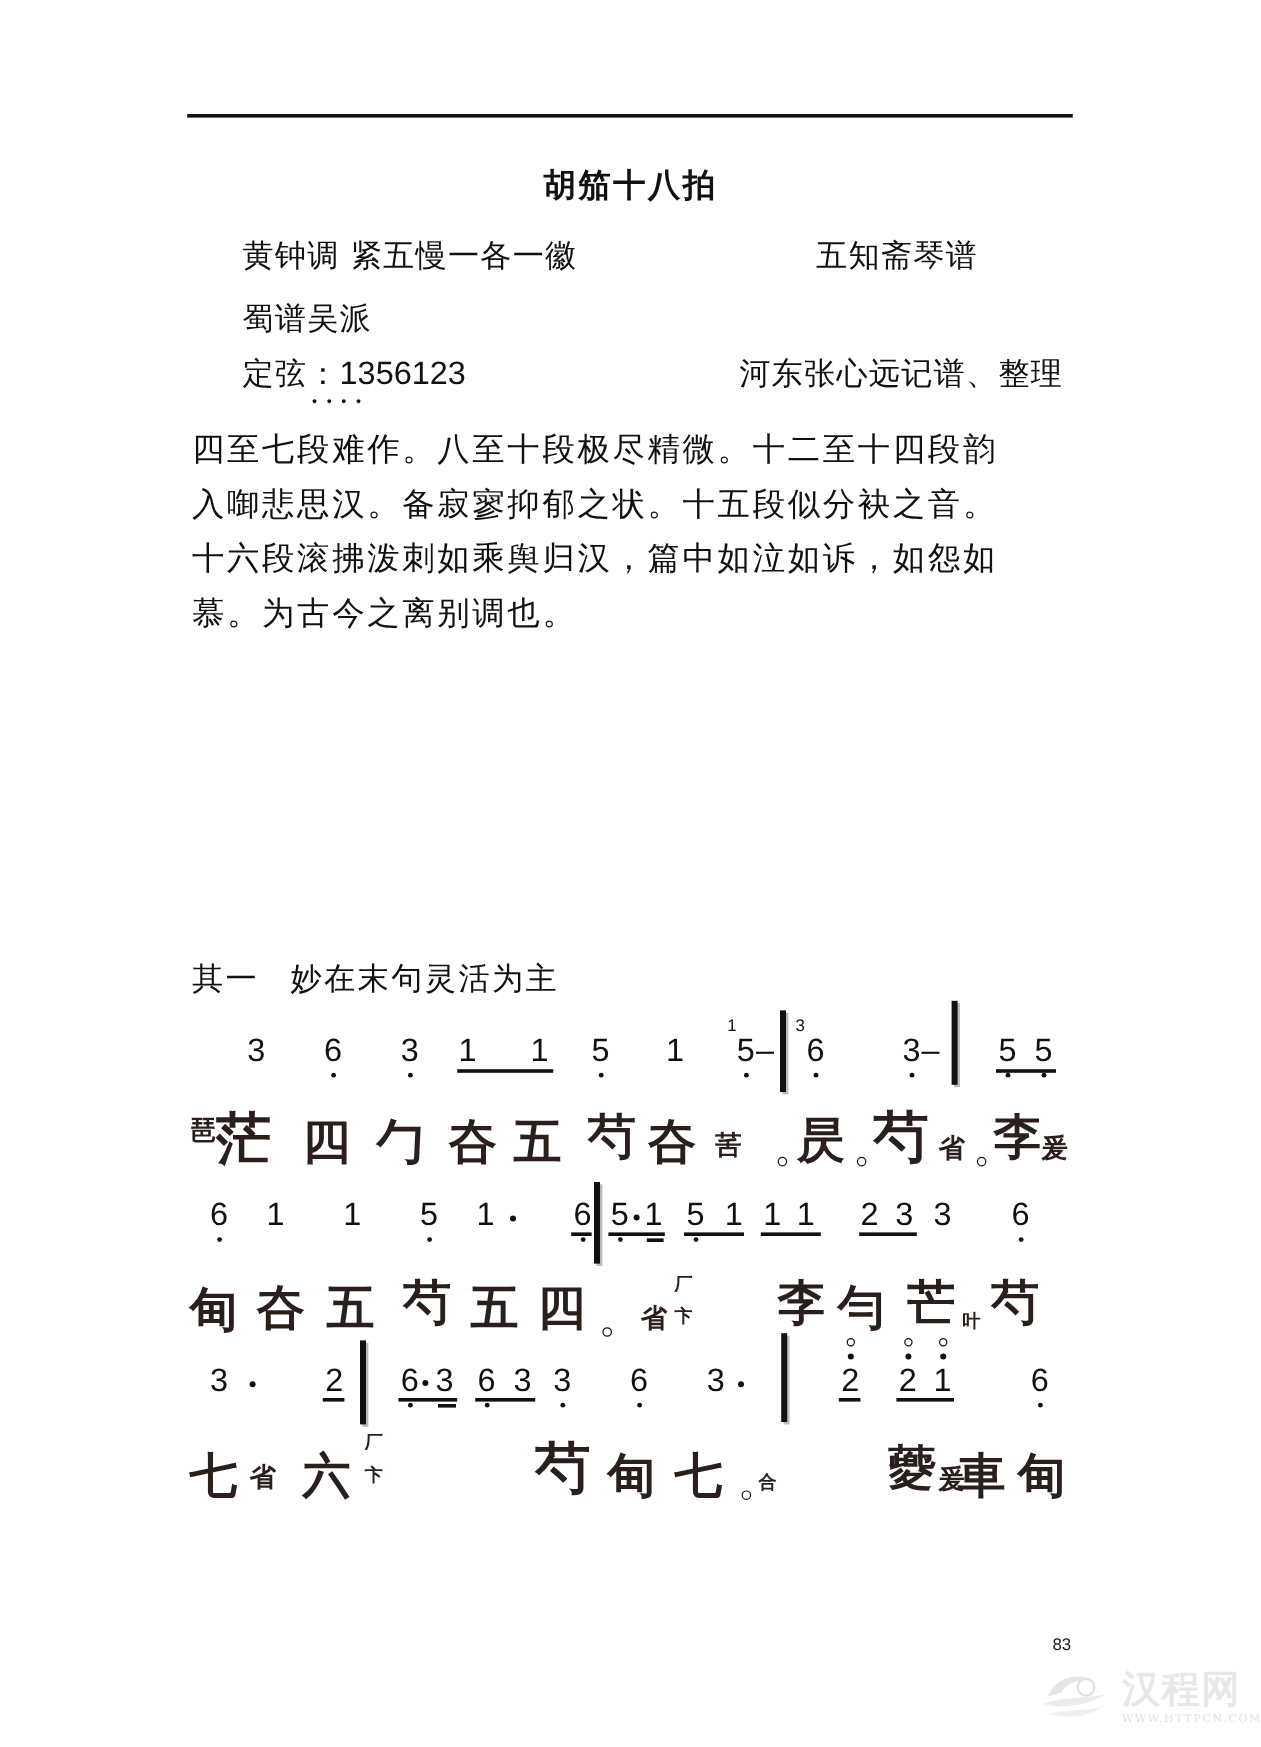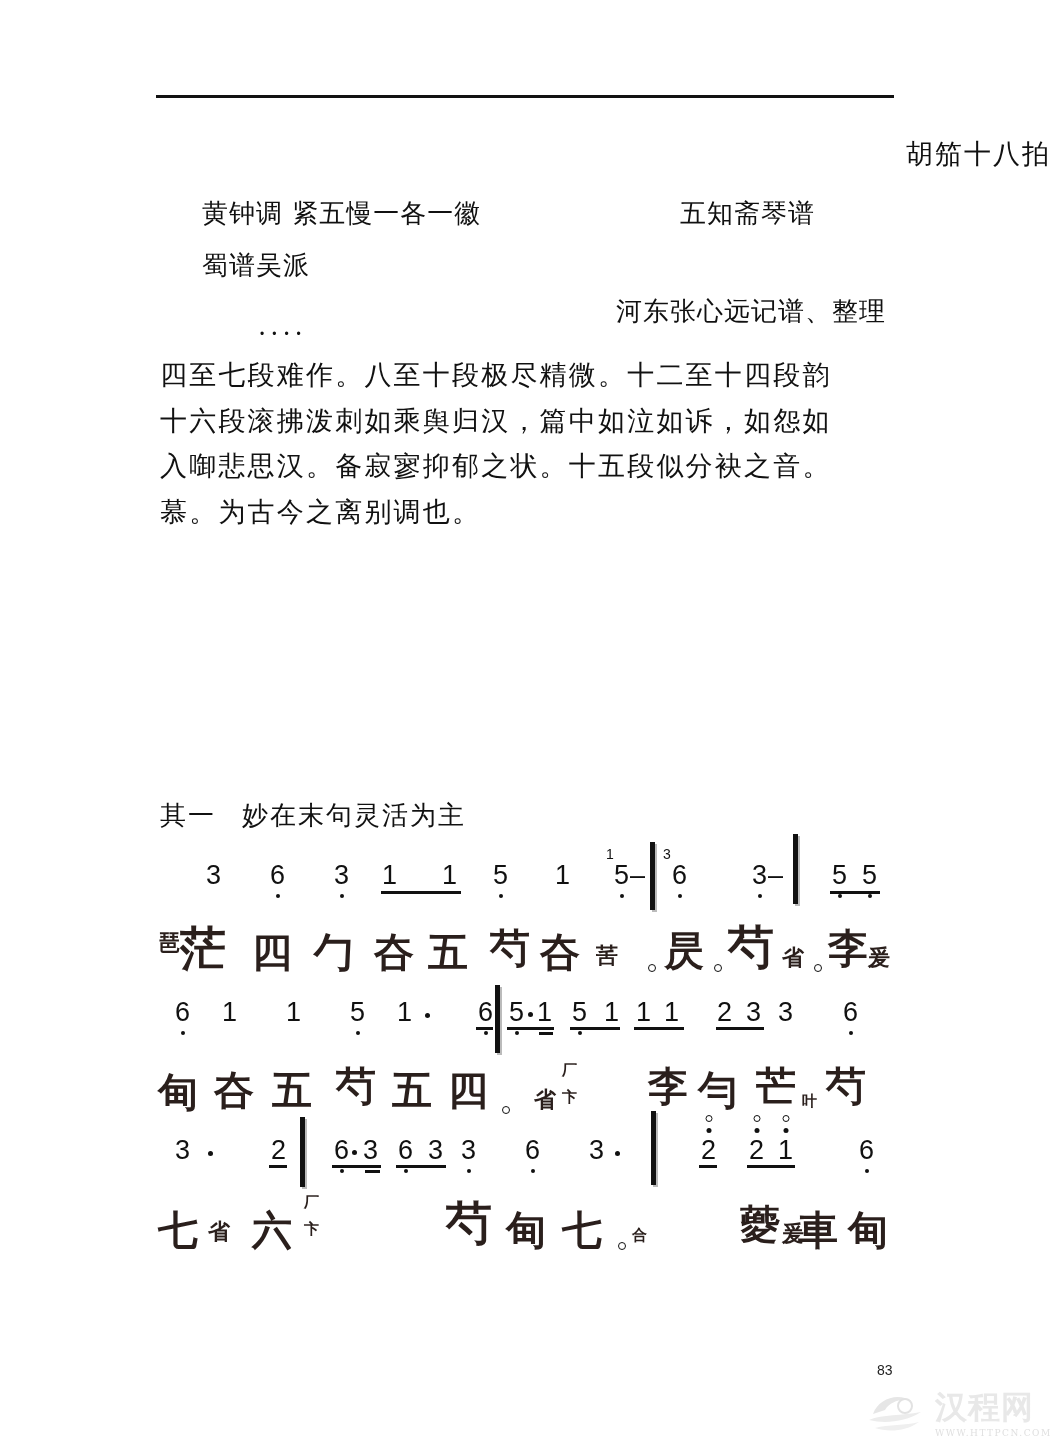"胡笳十八拍" .title { font-weight: normal -> bold; text-align: right -> center }
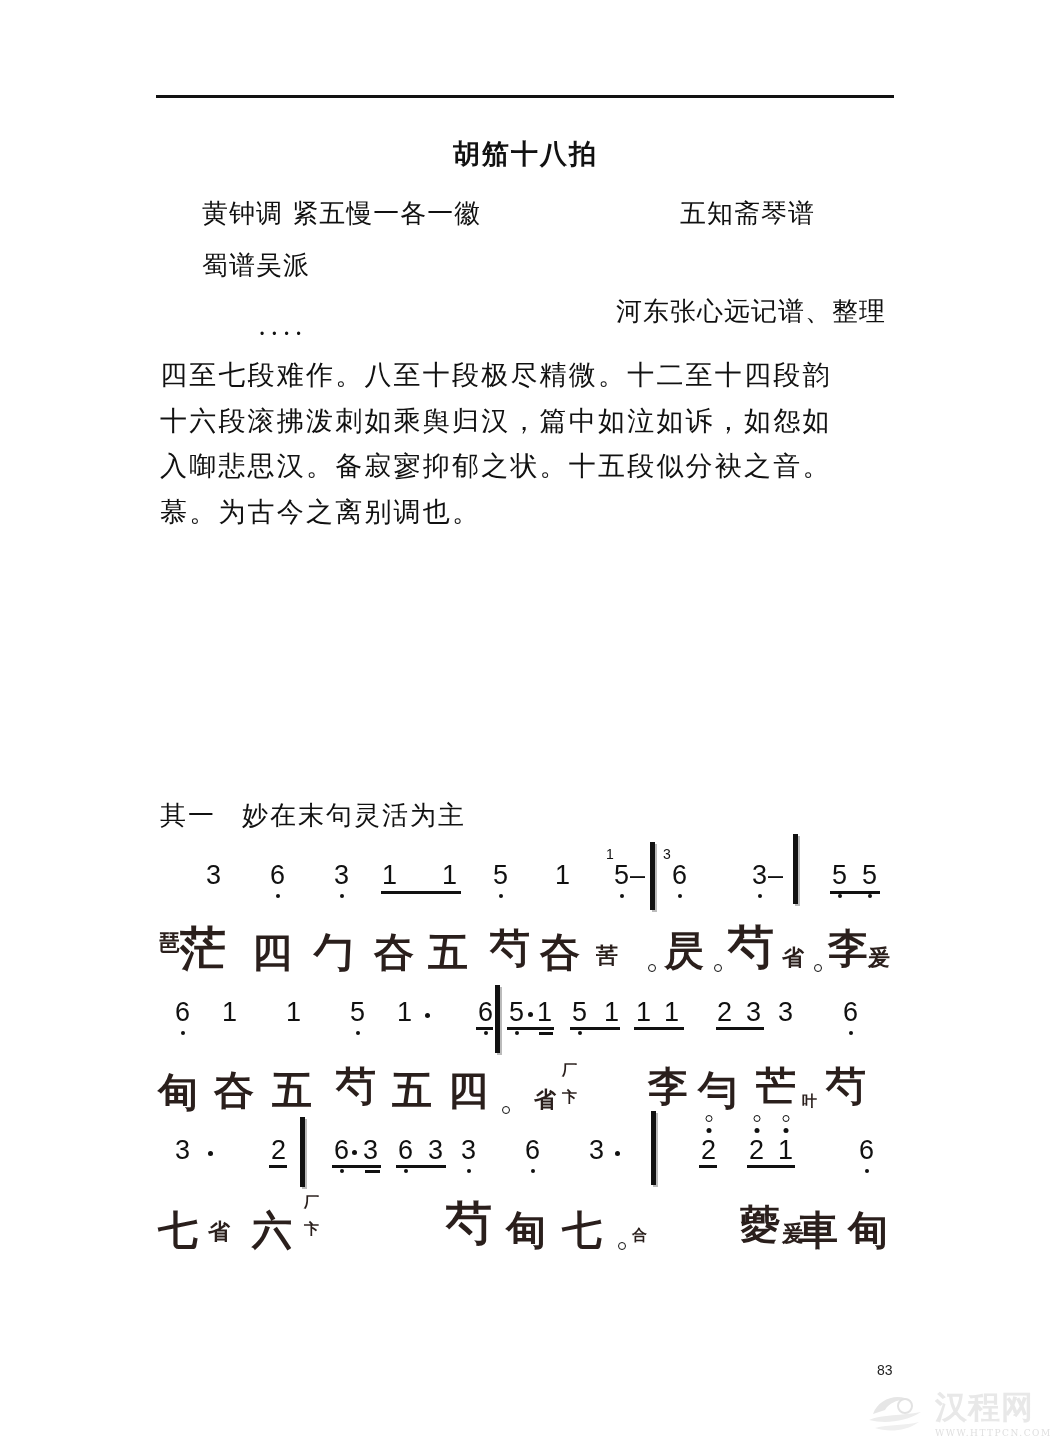"定弦：1356123" div.meta { html: none -> <div> <span>定弦：</span><span>1356123</span> </div> }
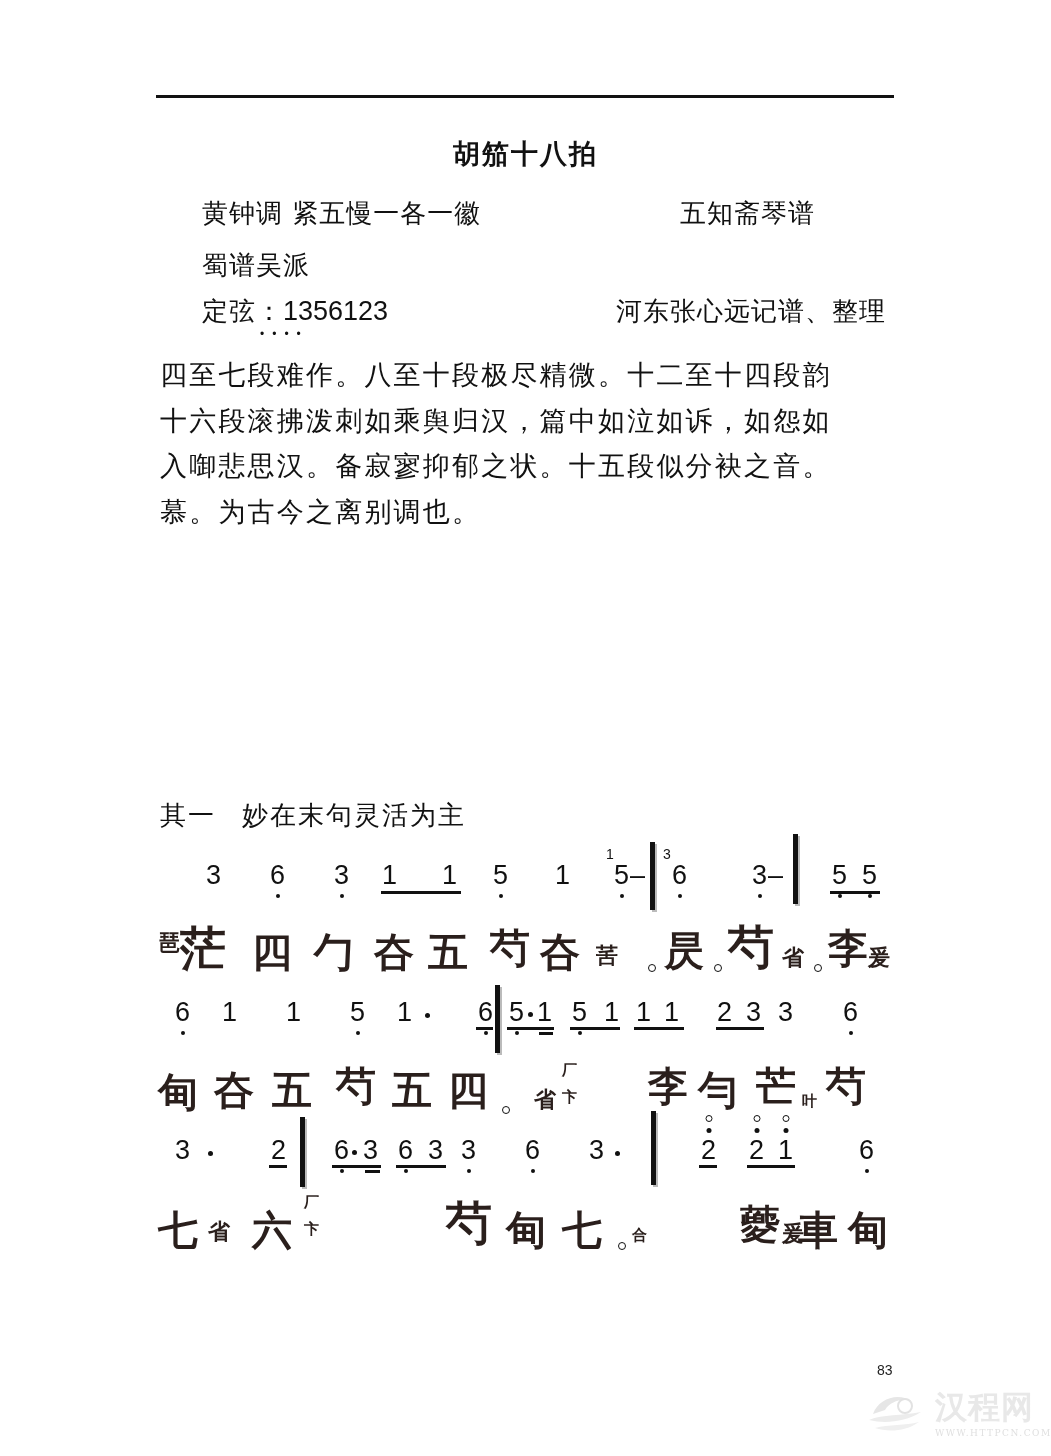"十六段滚拂泼刺如乘舆归汉，篇中如泣如诉，如怨如" p { order: before "入啣悲思汉。备寂寥抑郁之状。十五段似分袂之音。" -> after "入啣悲思汉。备寂寥抑郁之状。十五段似分袂之音。" }
